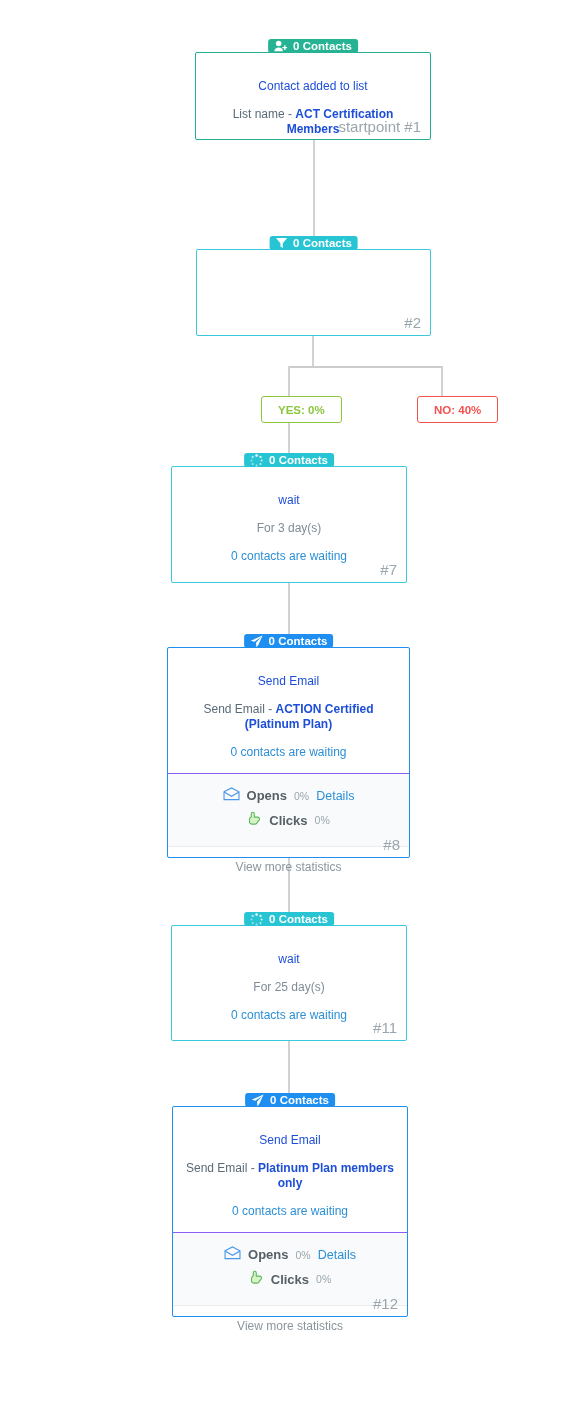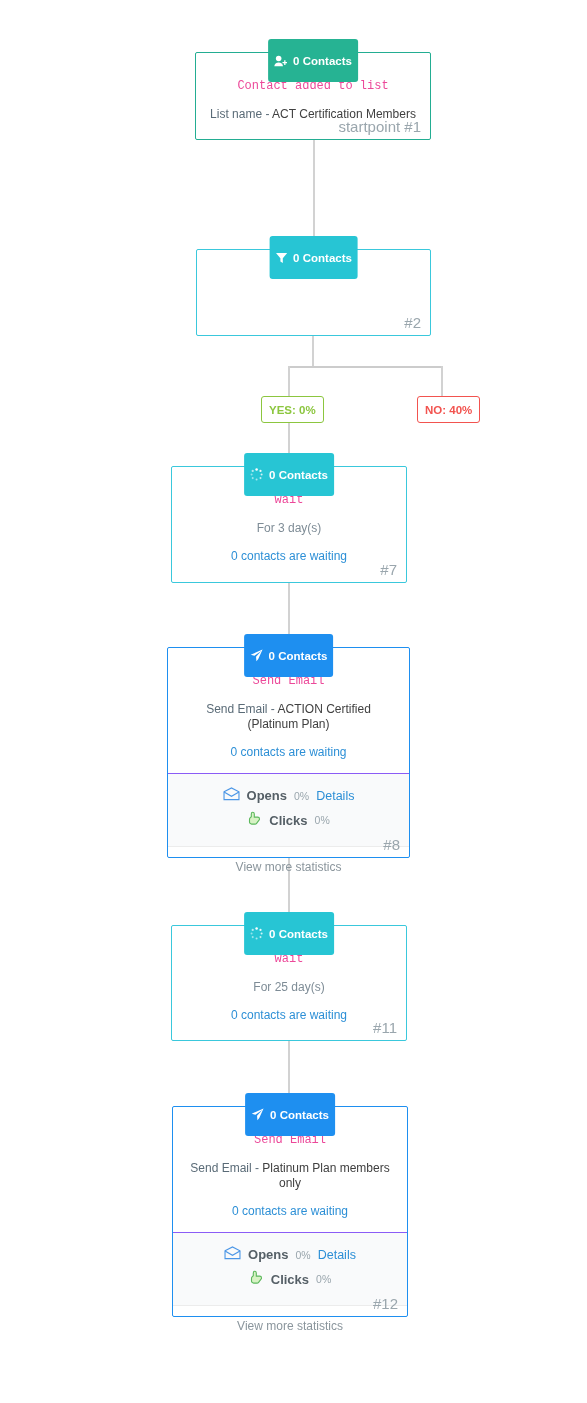"0 Contacts" .badge { height: 43px -> 14px }
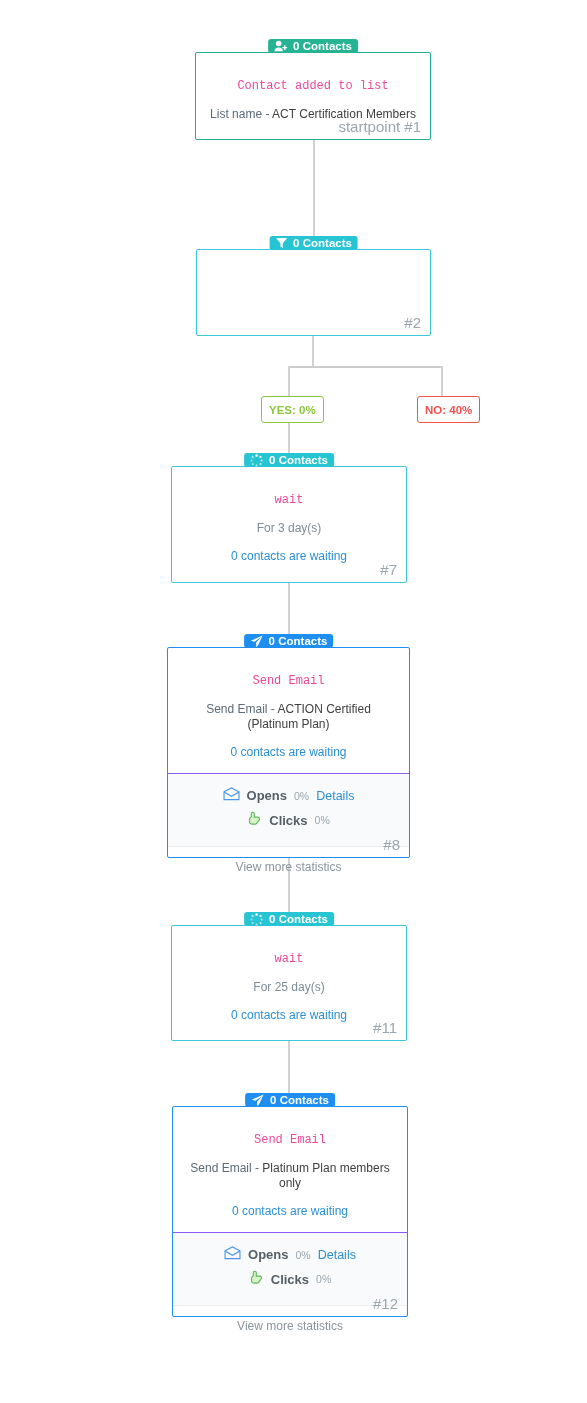"Contact added to list" .row.title { color: #ec4899 -> #1d4ed8; font-family: Liberation Mono, monospace -> none }
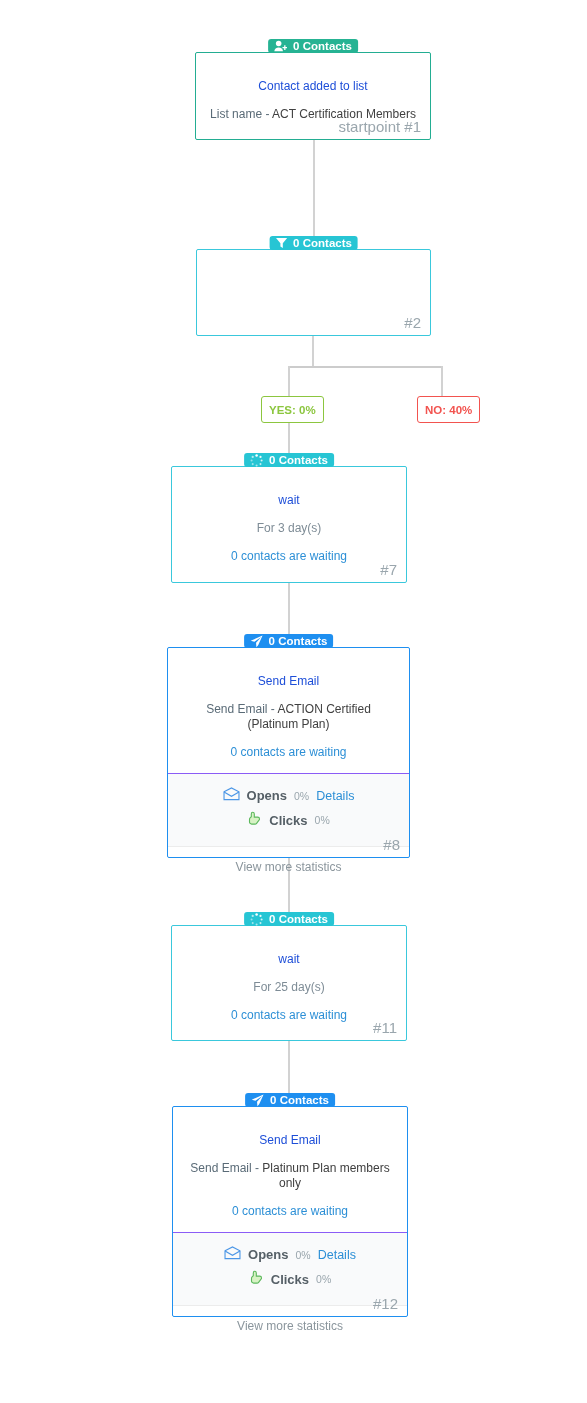"ACT Certification Members" .row .lnk { color: #404040 -> #1d4ed8; font-weight: none -> bold }
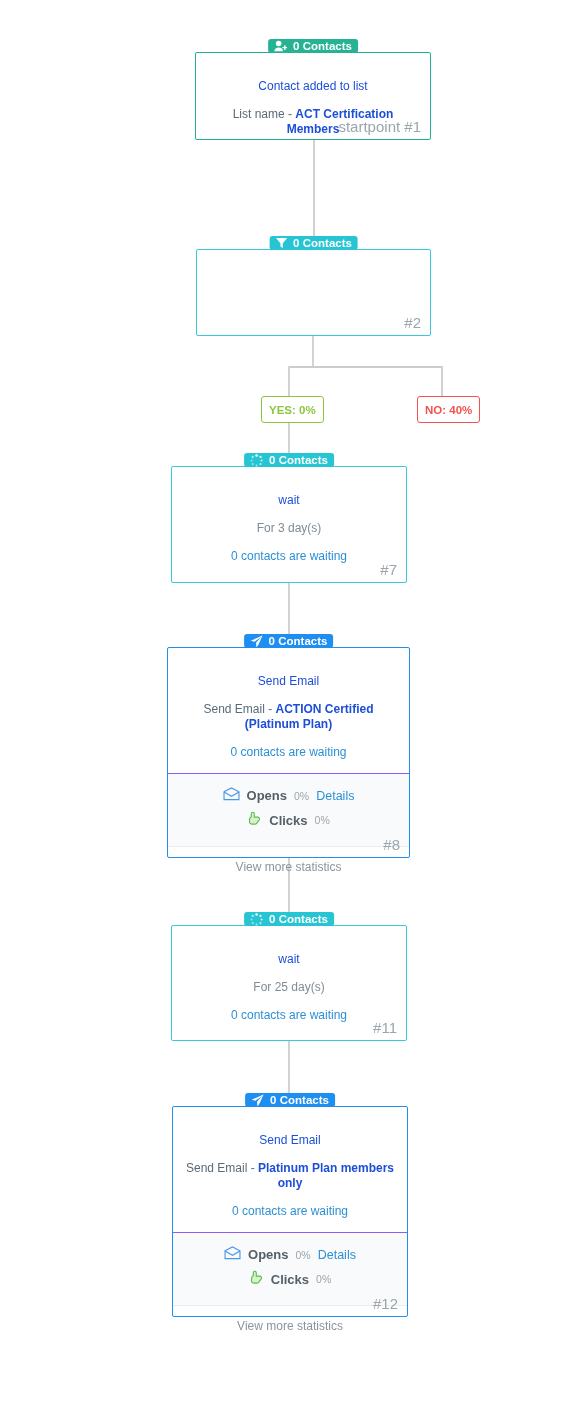"YES: 0%" .pill { padding: 0 7px -> 0 16px }
